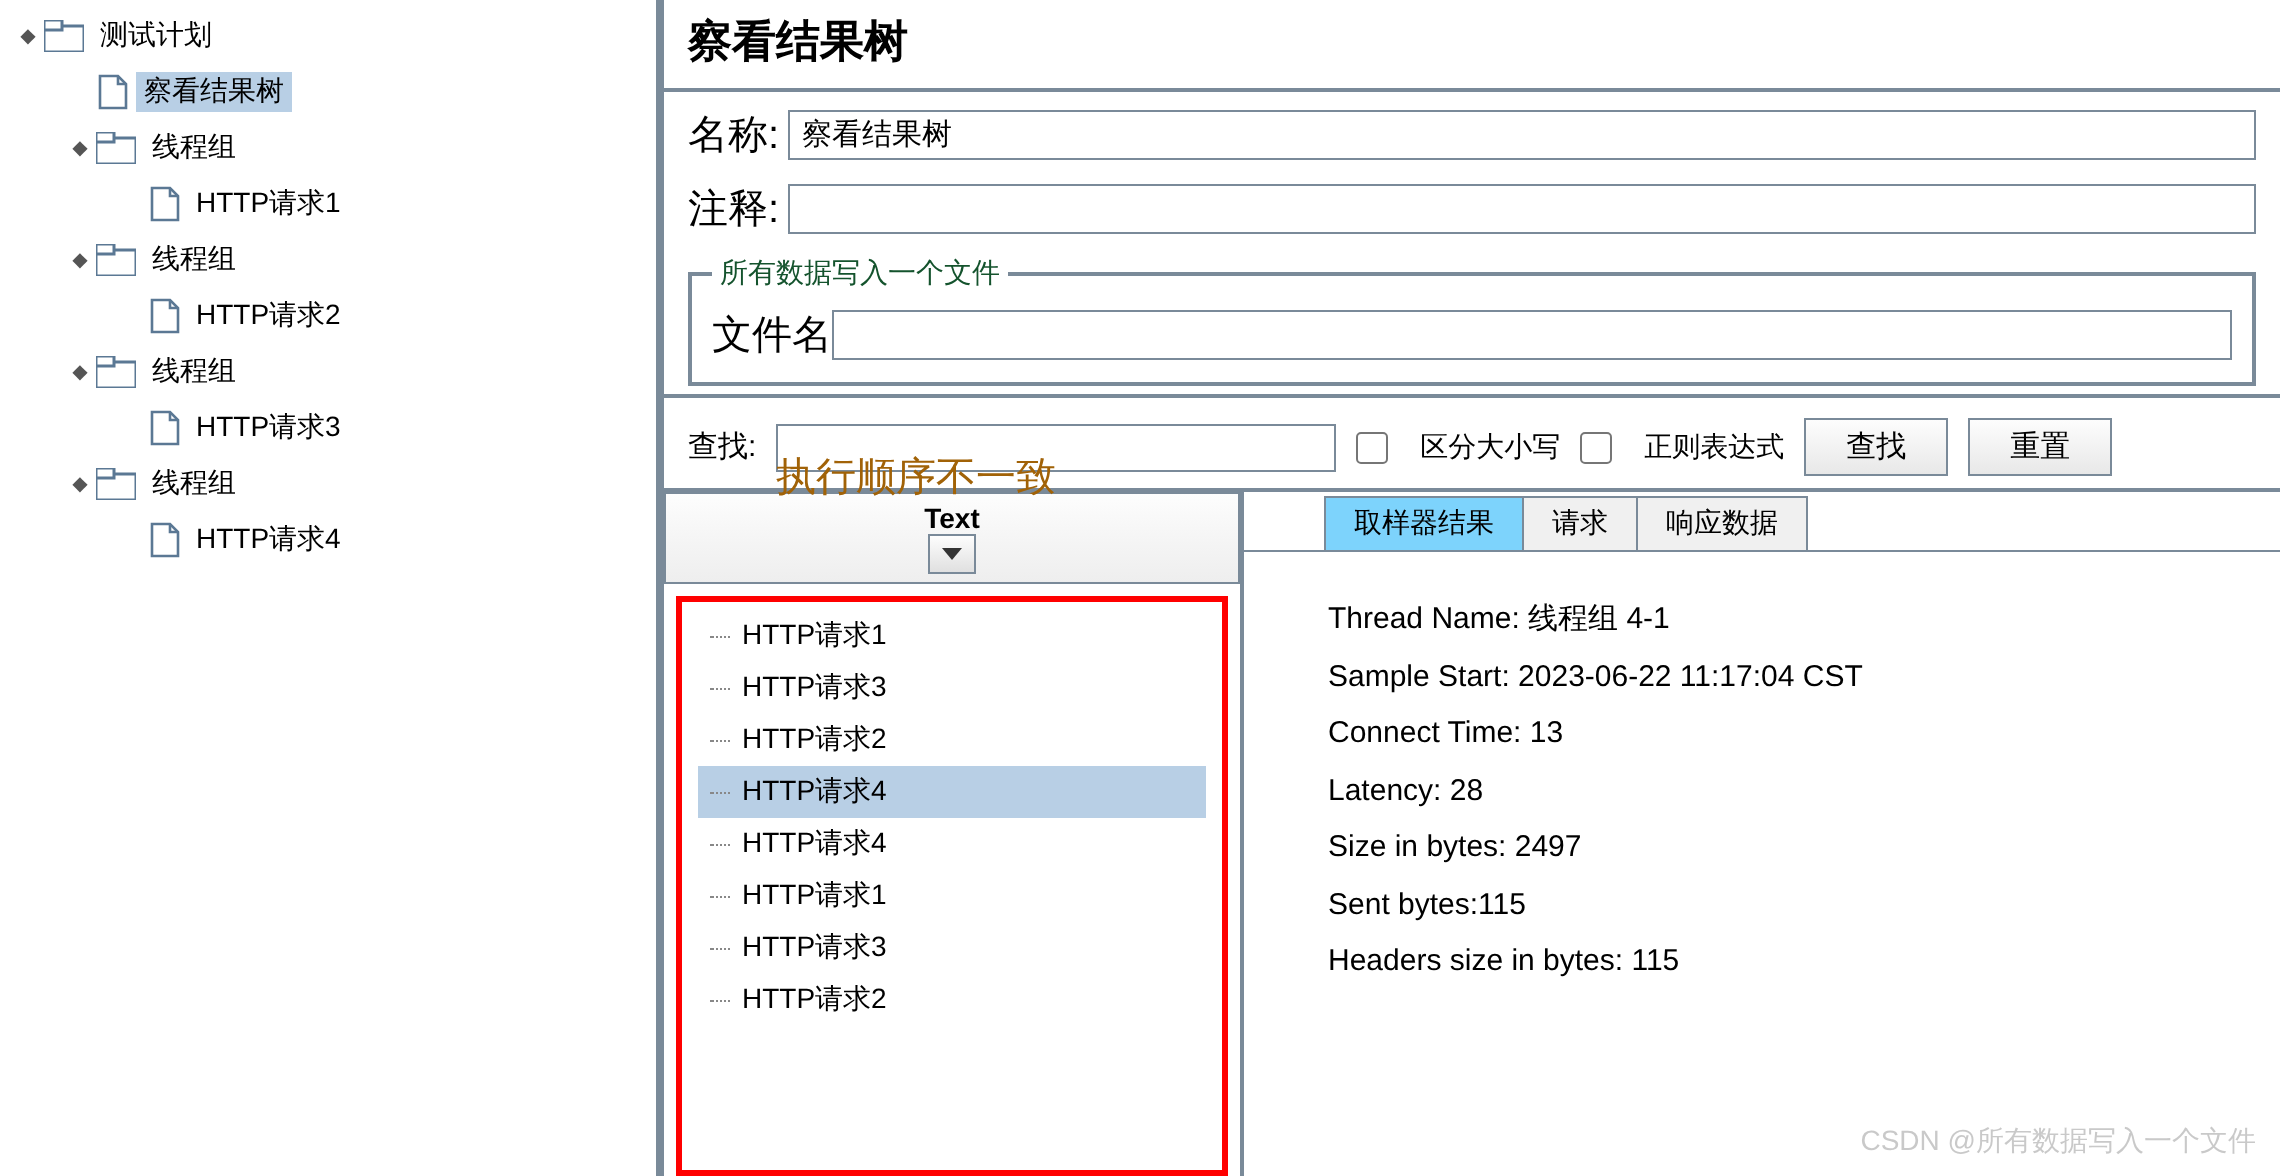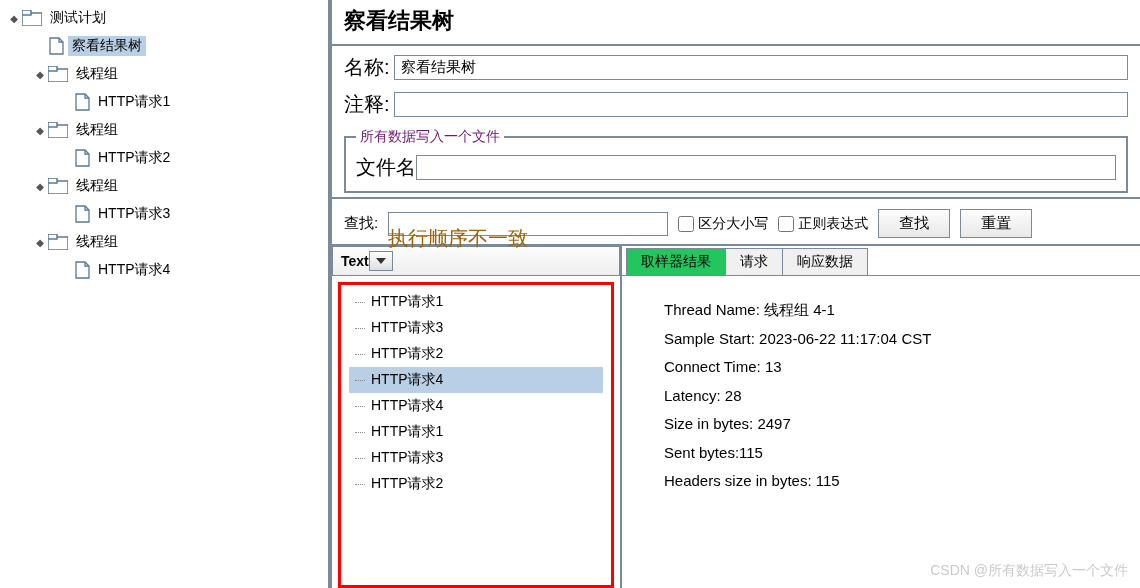"所有数据写入一个文件" .fieldset legend { color: #701a75 -> #14532d }
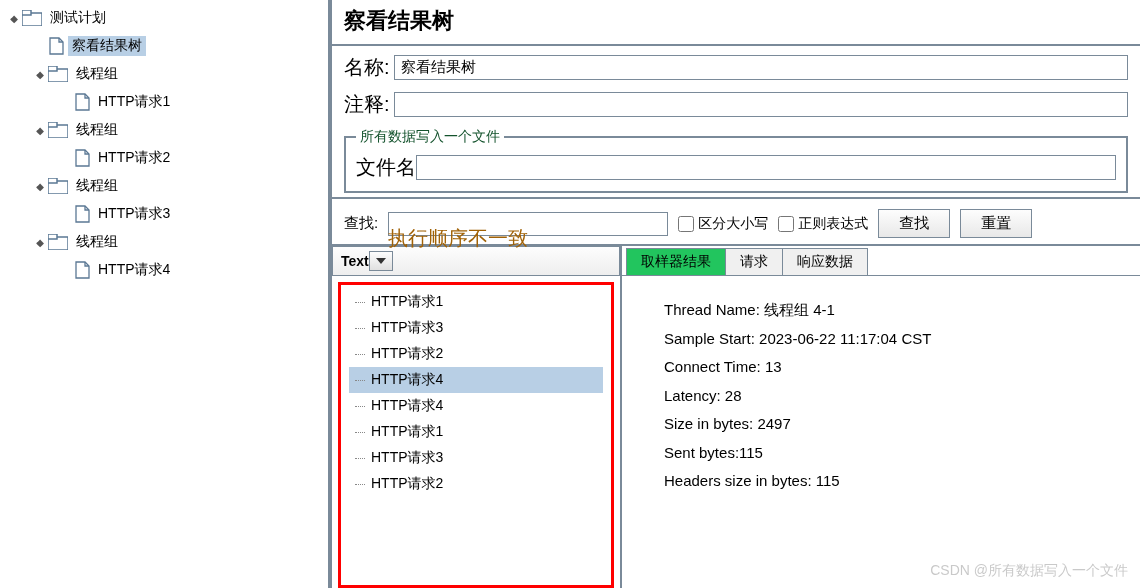"区分大小写" .cb-wrap { gap: 4px -> 16px }
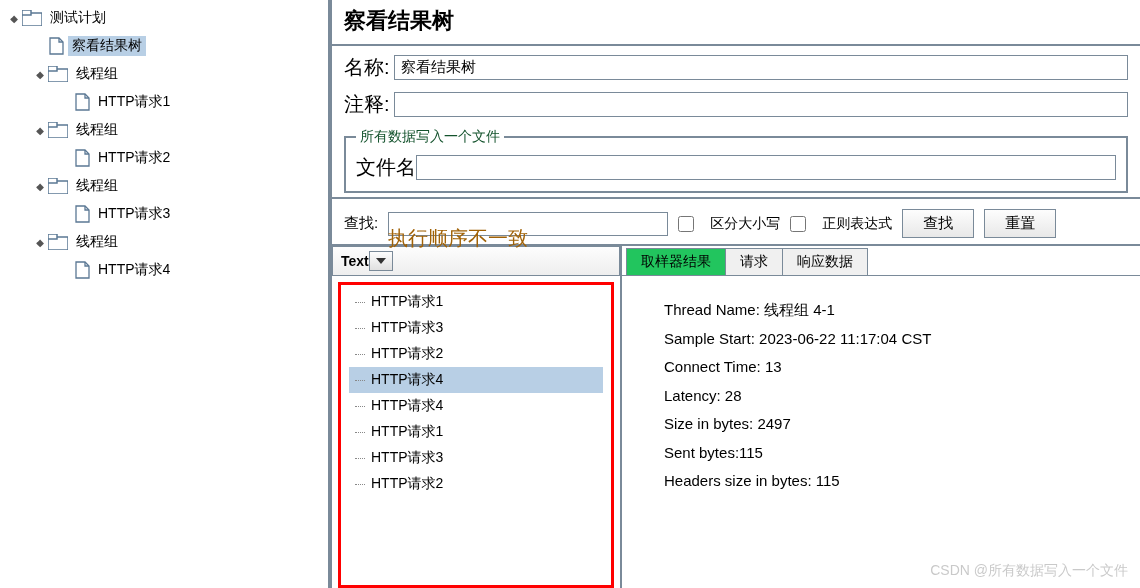"Text" .dropdown { flex-direction: none -> column; justify-content: none -> space-between }
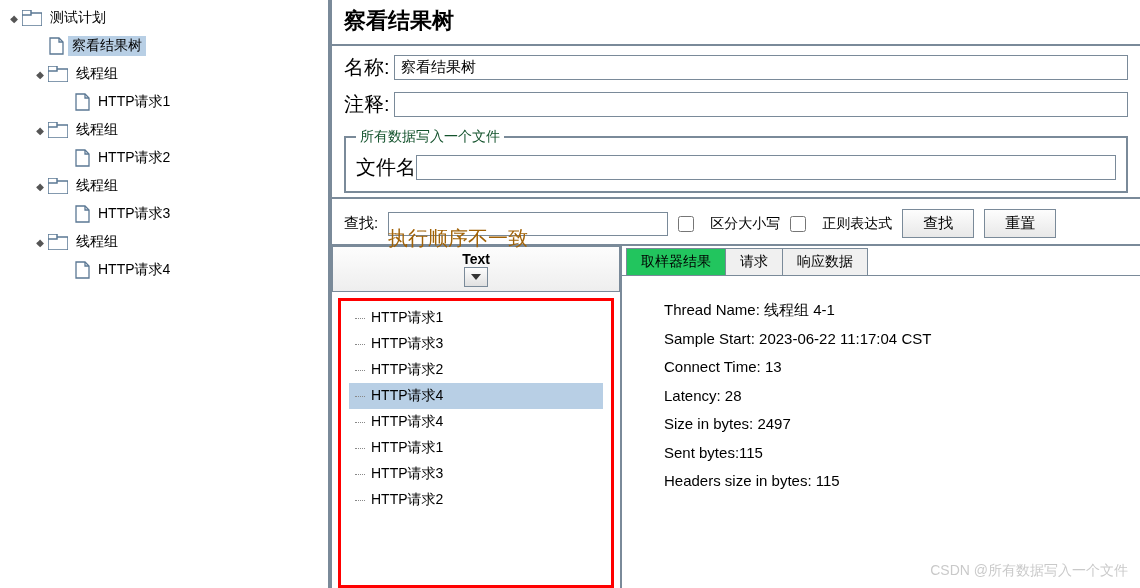"取样器结果" .tab.active { background: #22c55e -> #7dd3fc; margin-left: none -> 36px }
